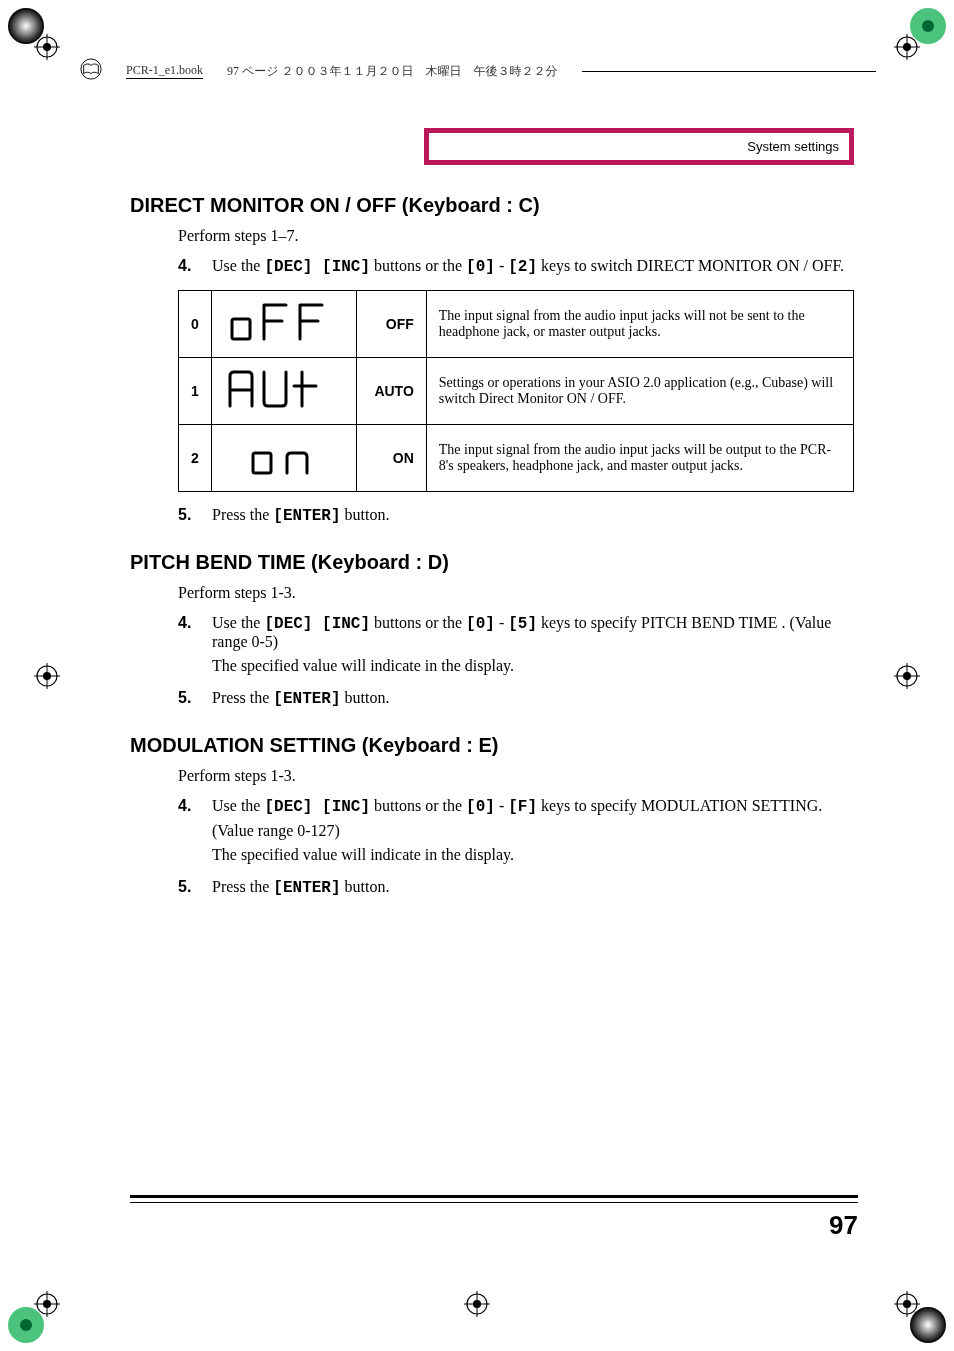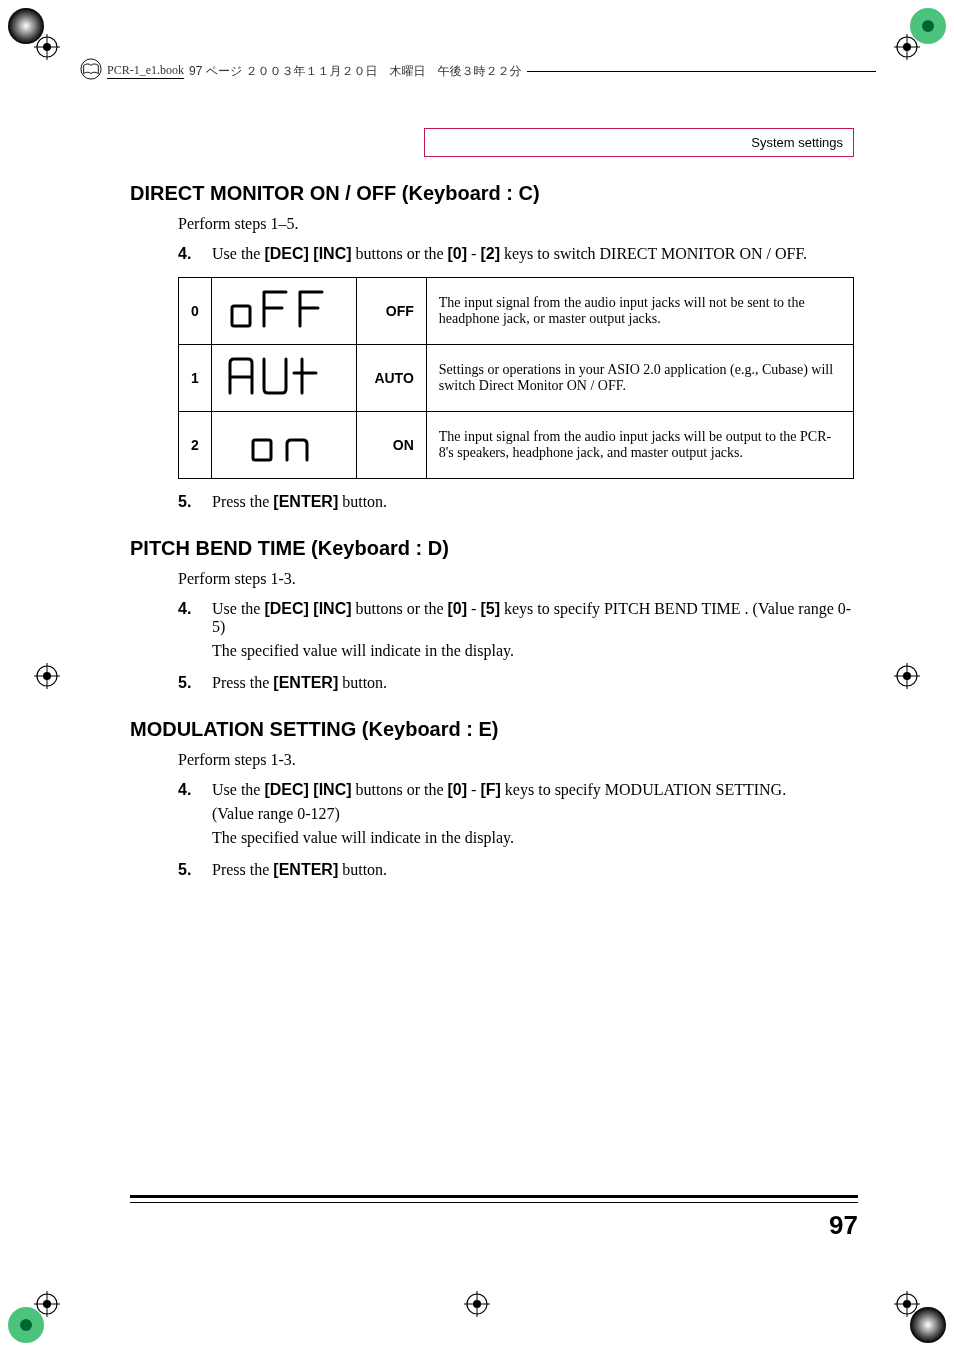"PCR-1_e1.book" .header-strip { gap: 5px -> 24px }
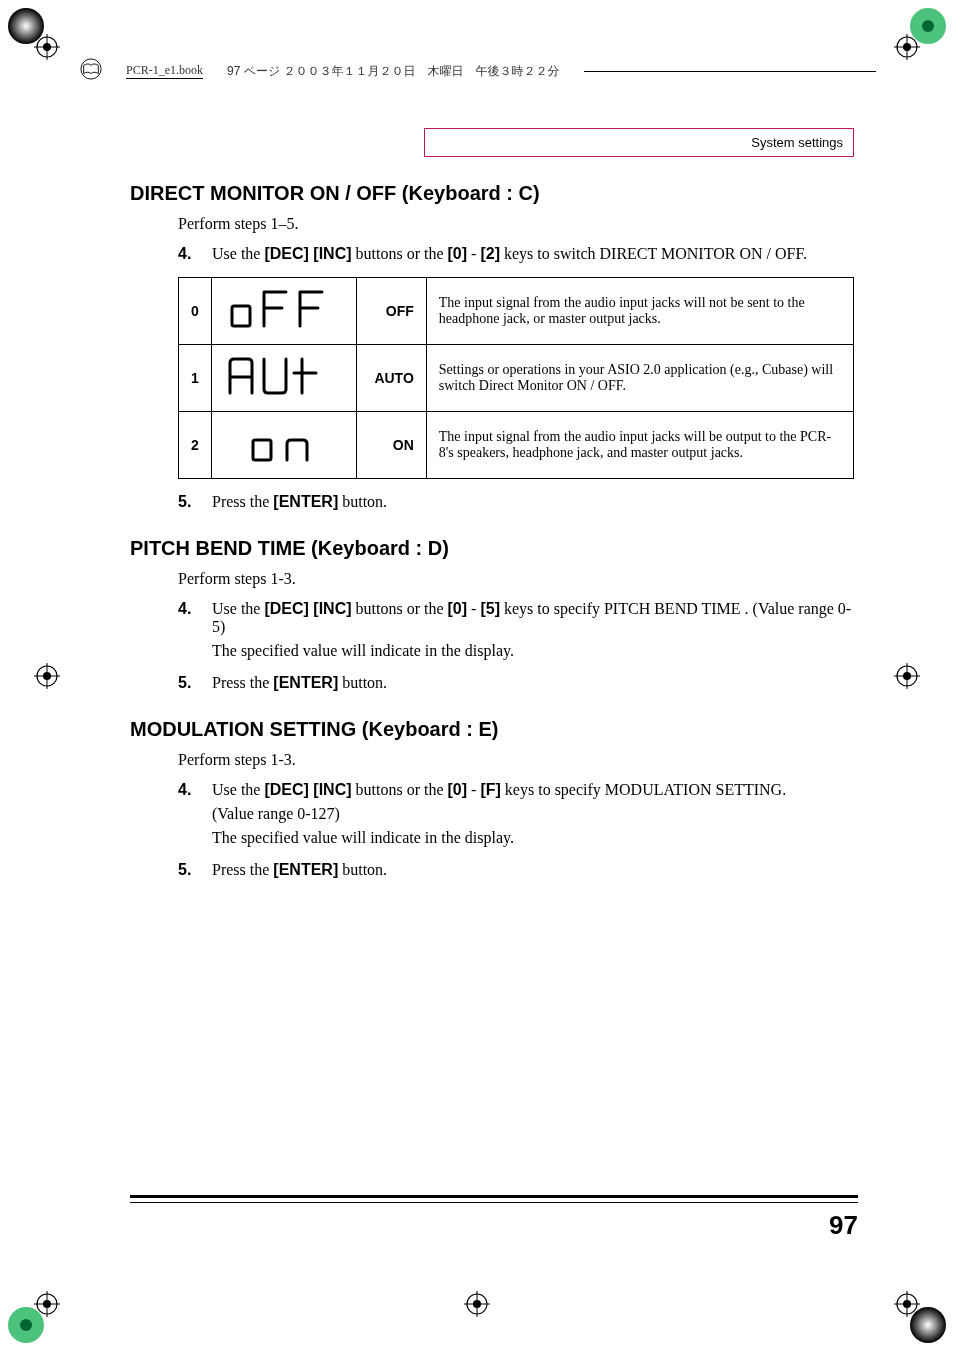"97 ページ ２００３年１１月２０日 木曜日 午後３時２２分" .header-strip .jp { font-family: Liberation Sans, sans-serif -> Liberation Serif, serif }
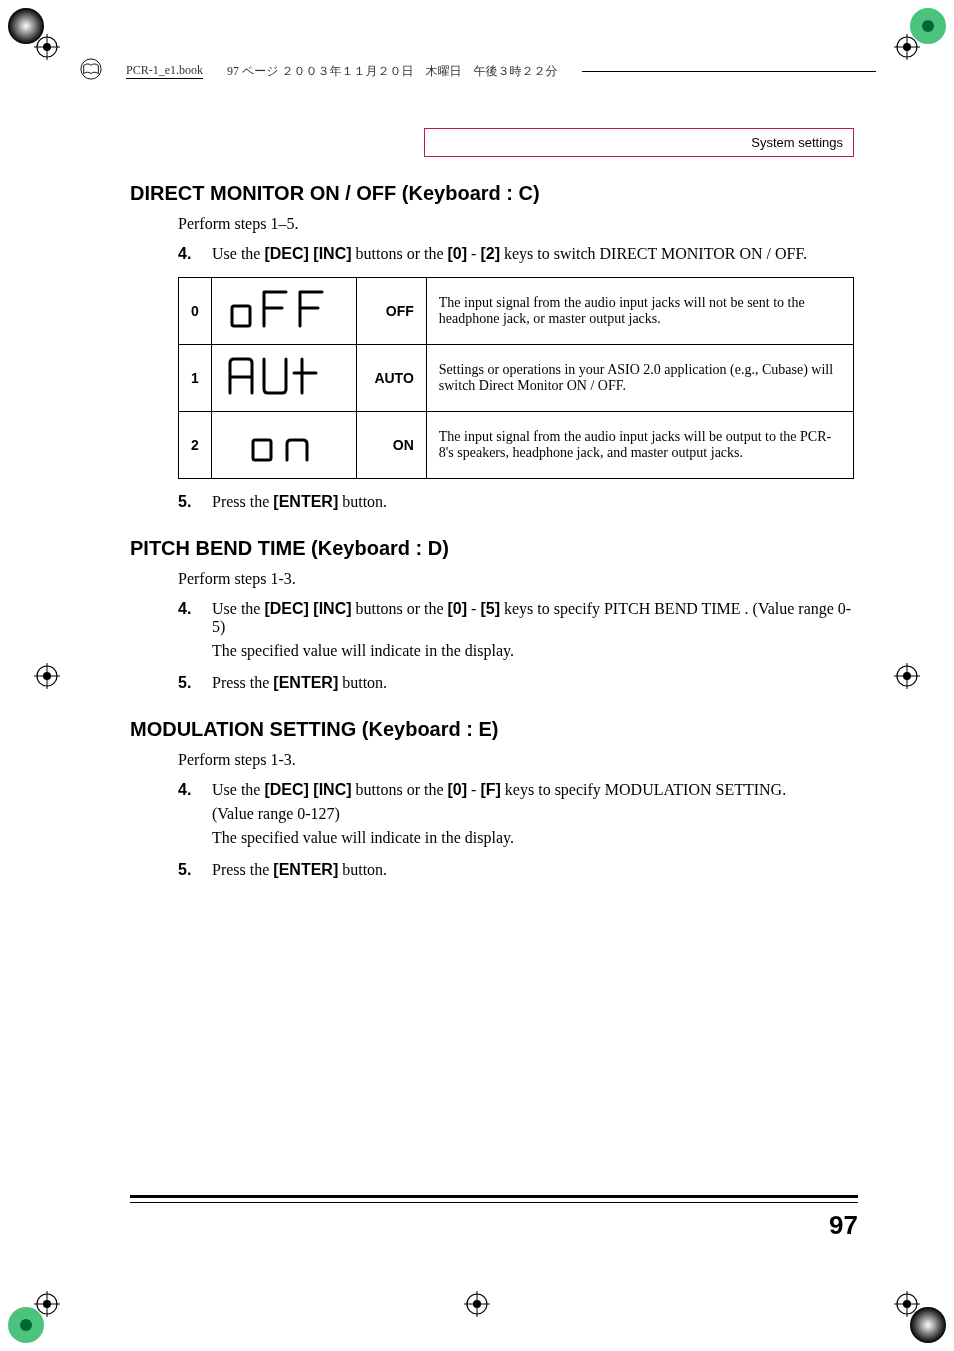"System settings" .breadcrumb-box { border: 1px solid #be185d -> 5px solid #be185d }
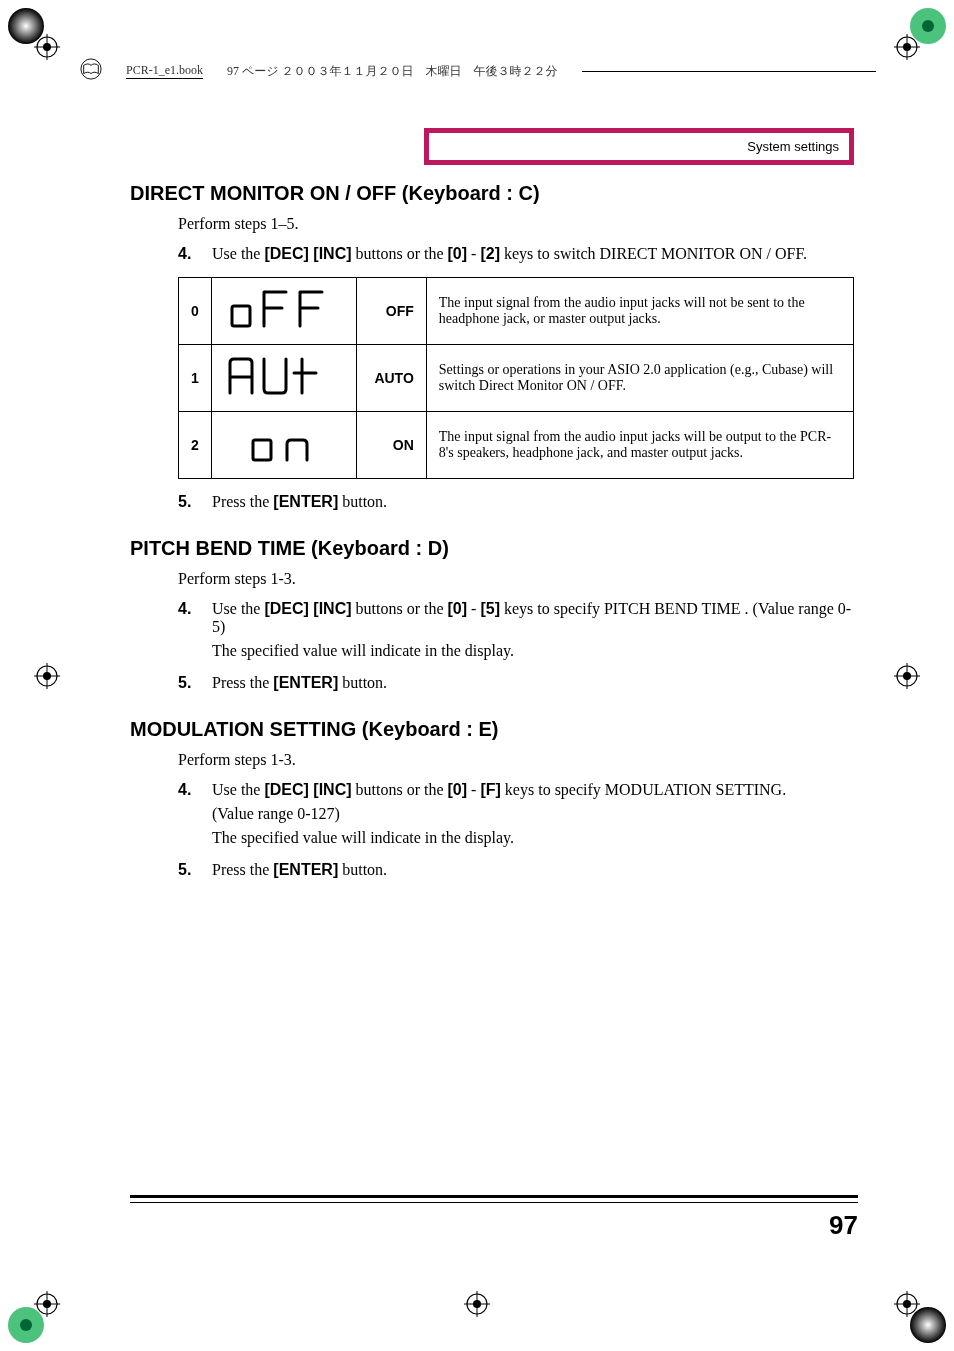"DIRECT MONITOR ON / OFF" .content { top: 156px -> 168px }
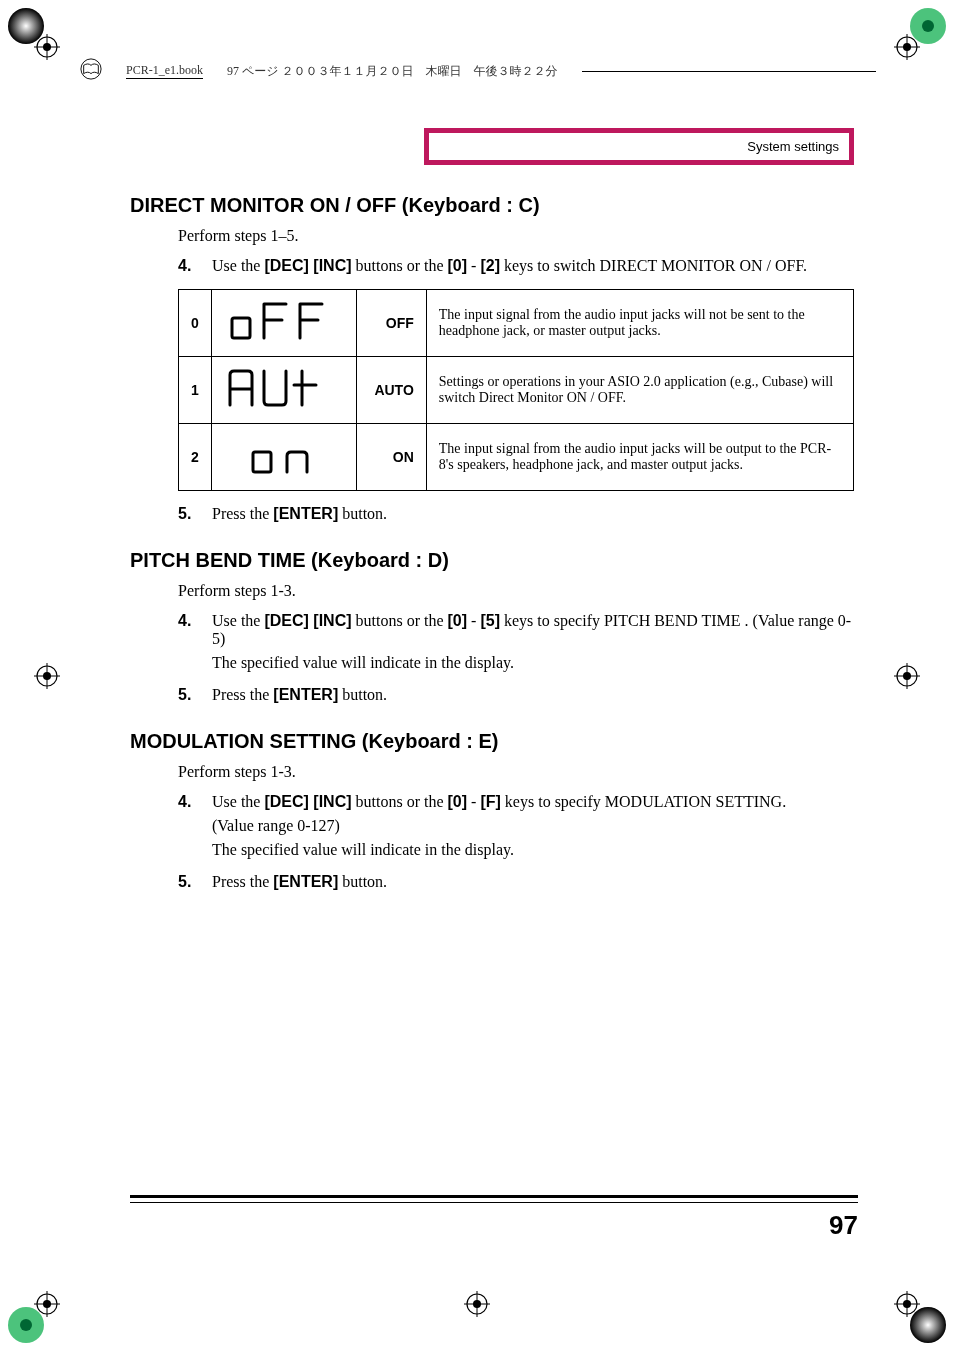"Perform steps 1–5." p.step-intro { text: 5 -> 7 }
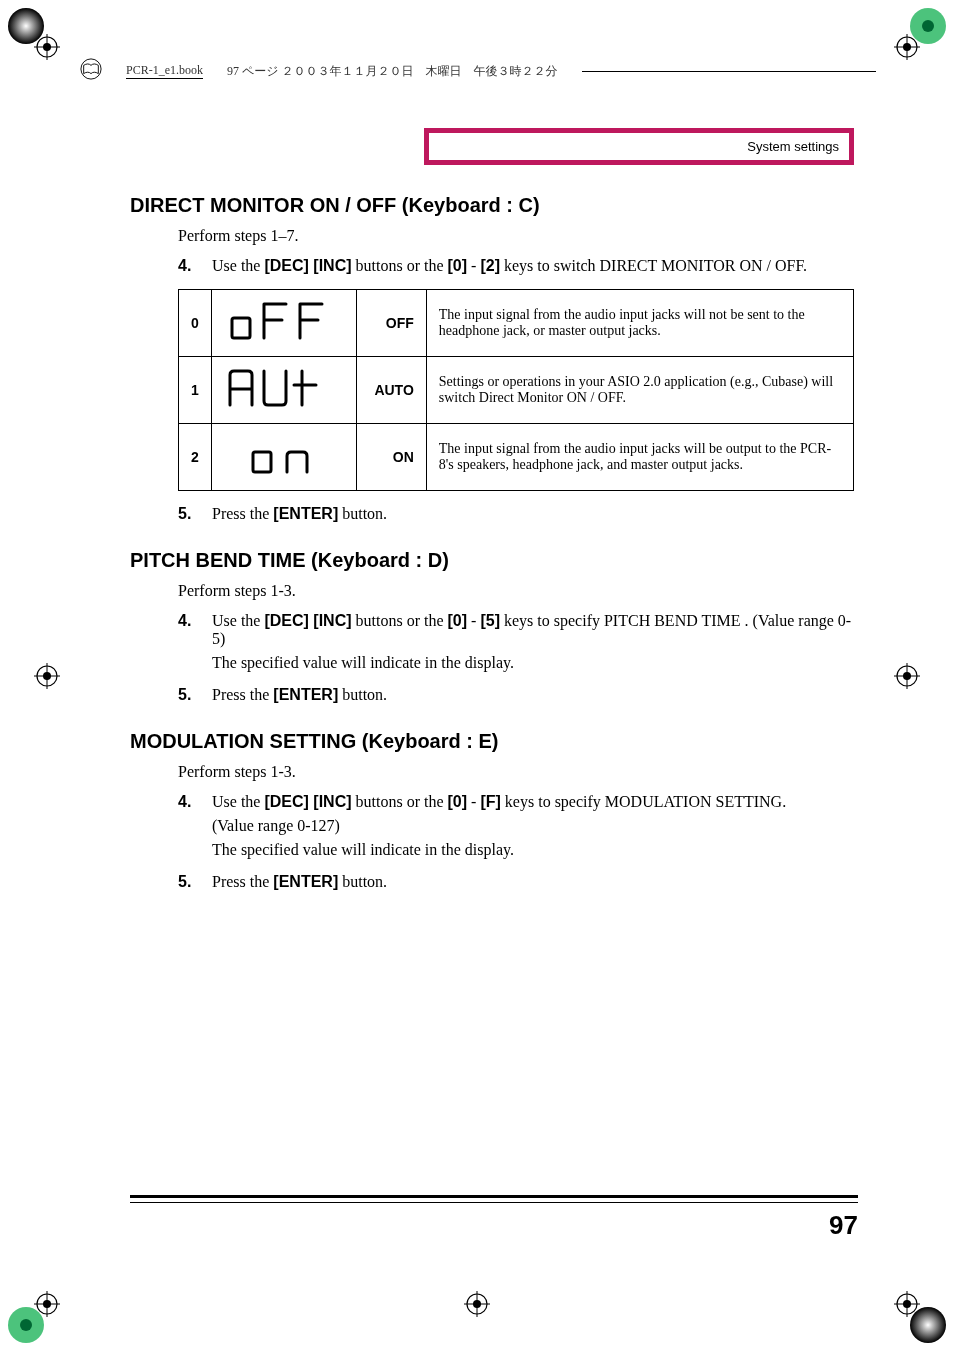"[DEC] [INC]" b.ui { font-family: Liberation Sans, sans-serif -> Liberation Mono, monospace }
